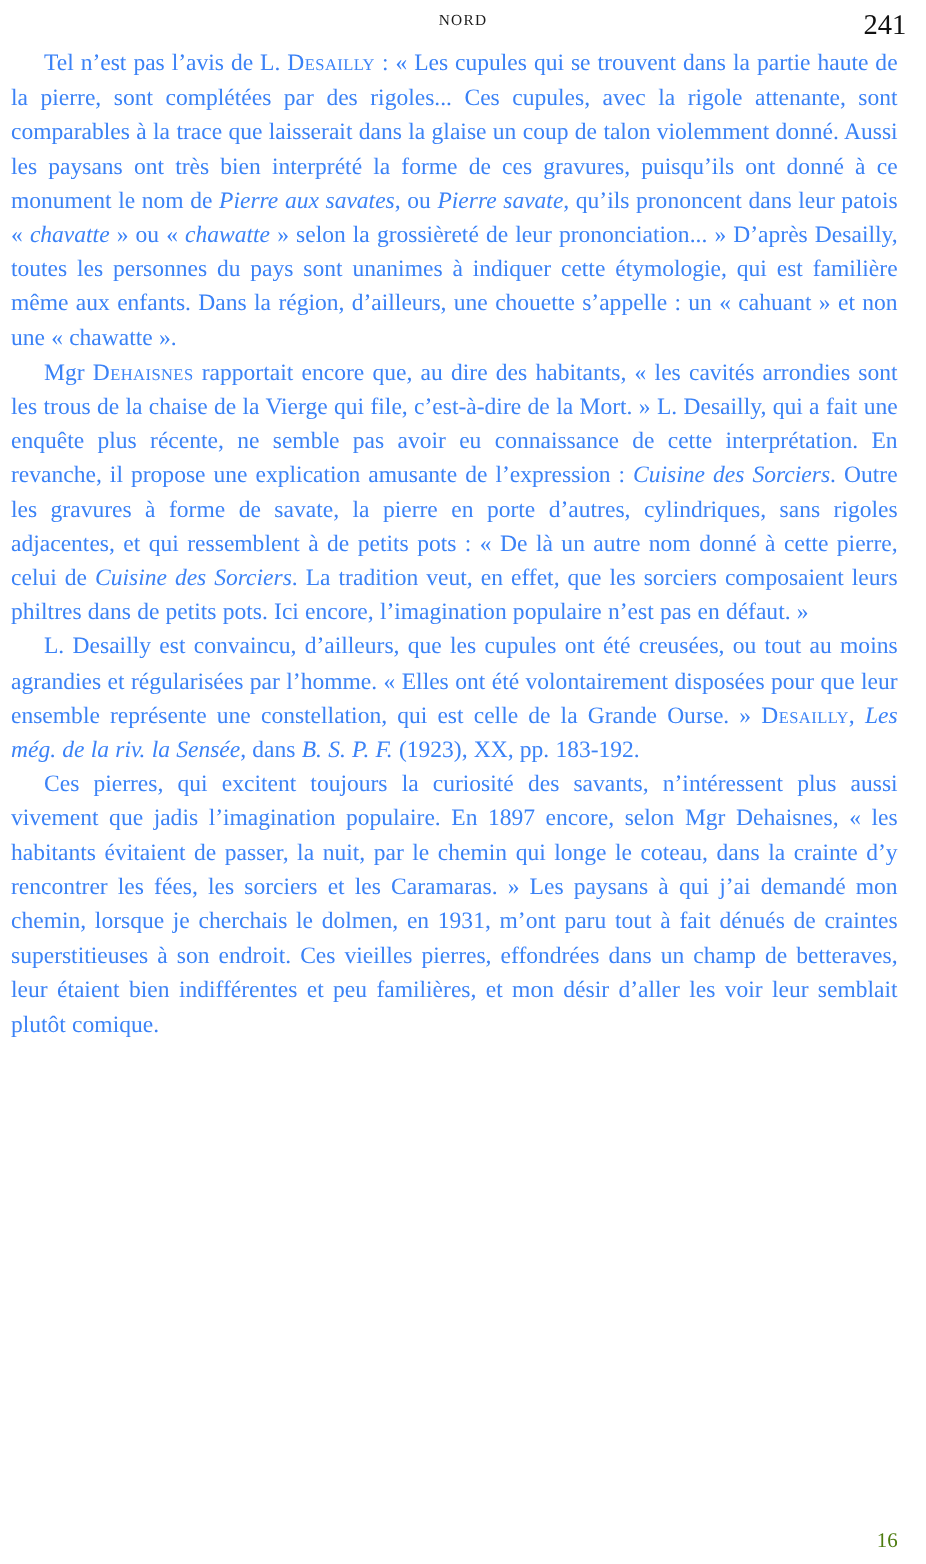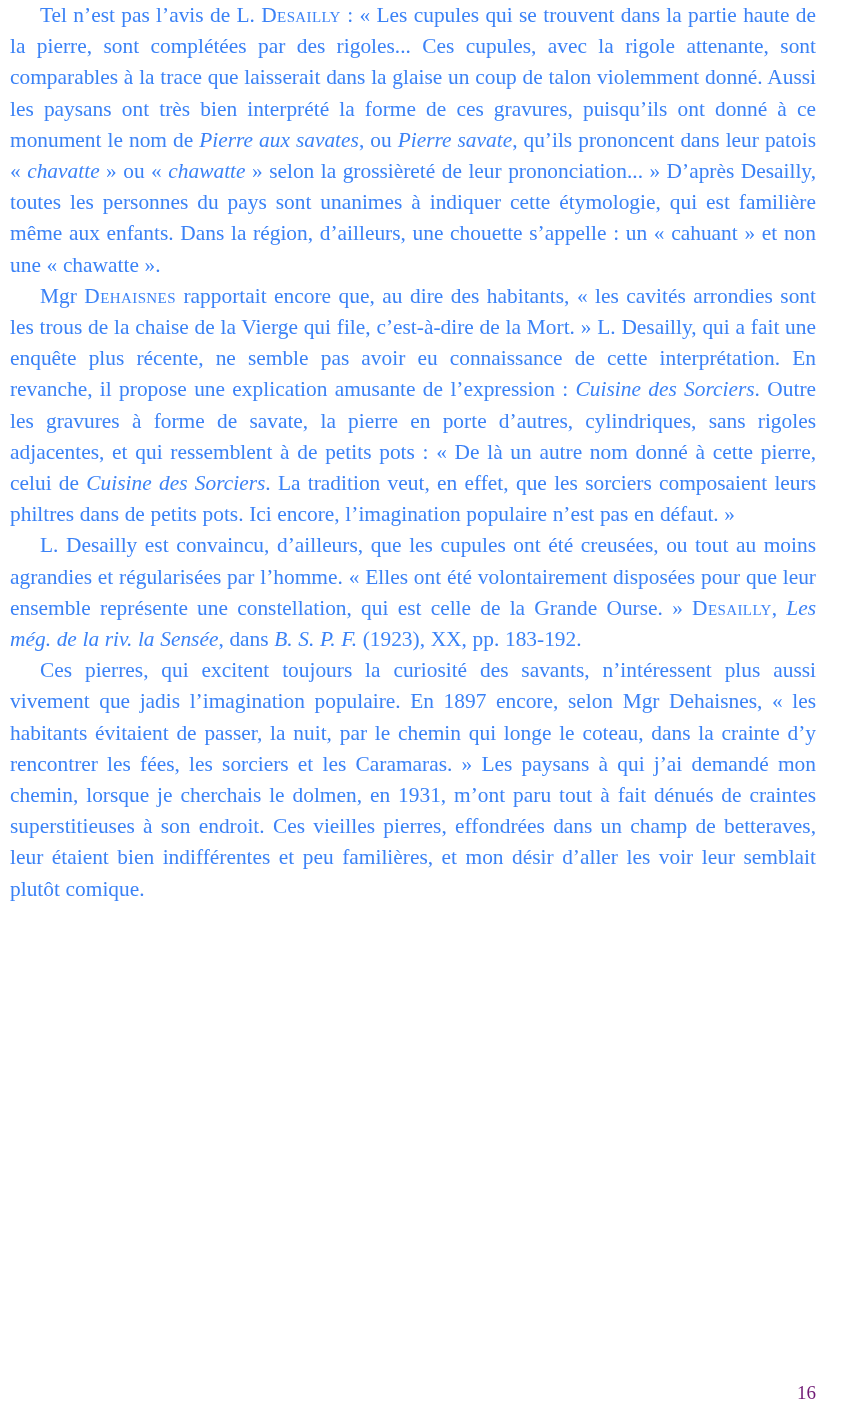"NORD" div.header { html: none -> <div> <div>NORD</div> <div>241</div> </div> }
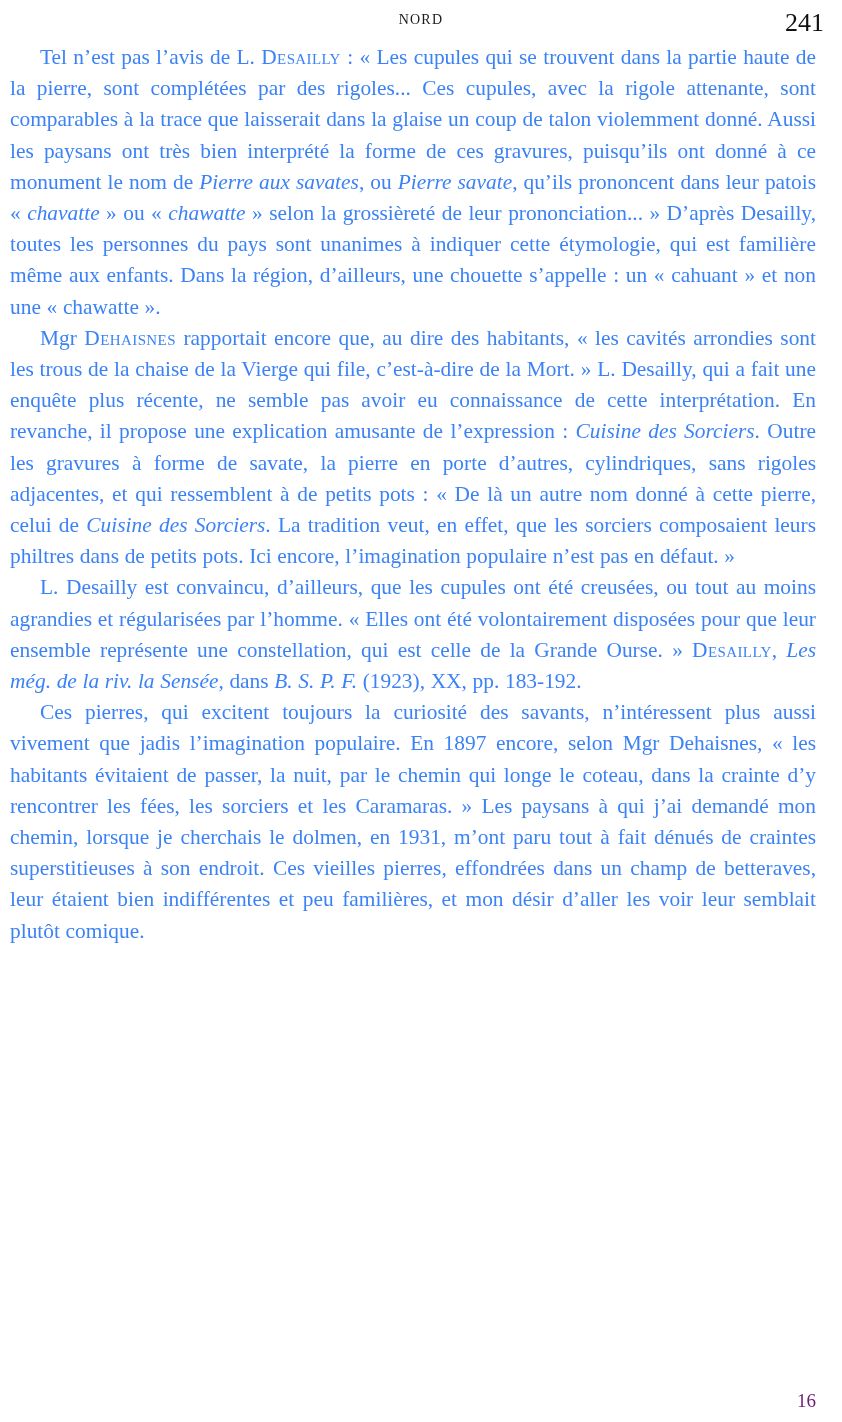"16" .footer { color: #701a75 -> #4d7c0f }
